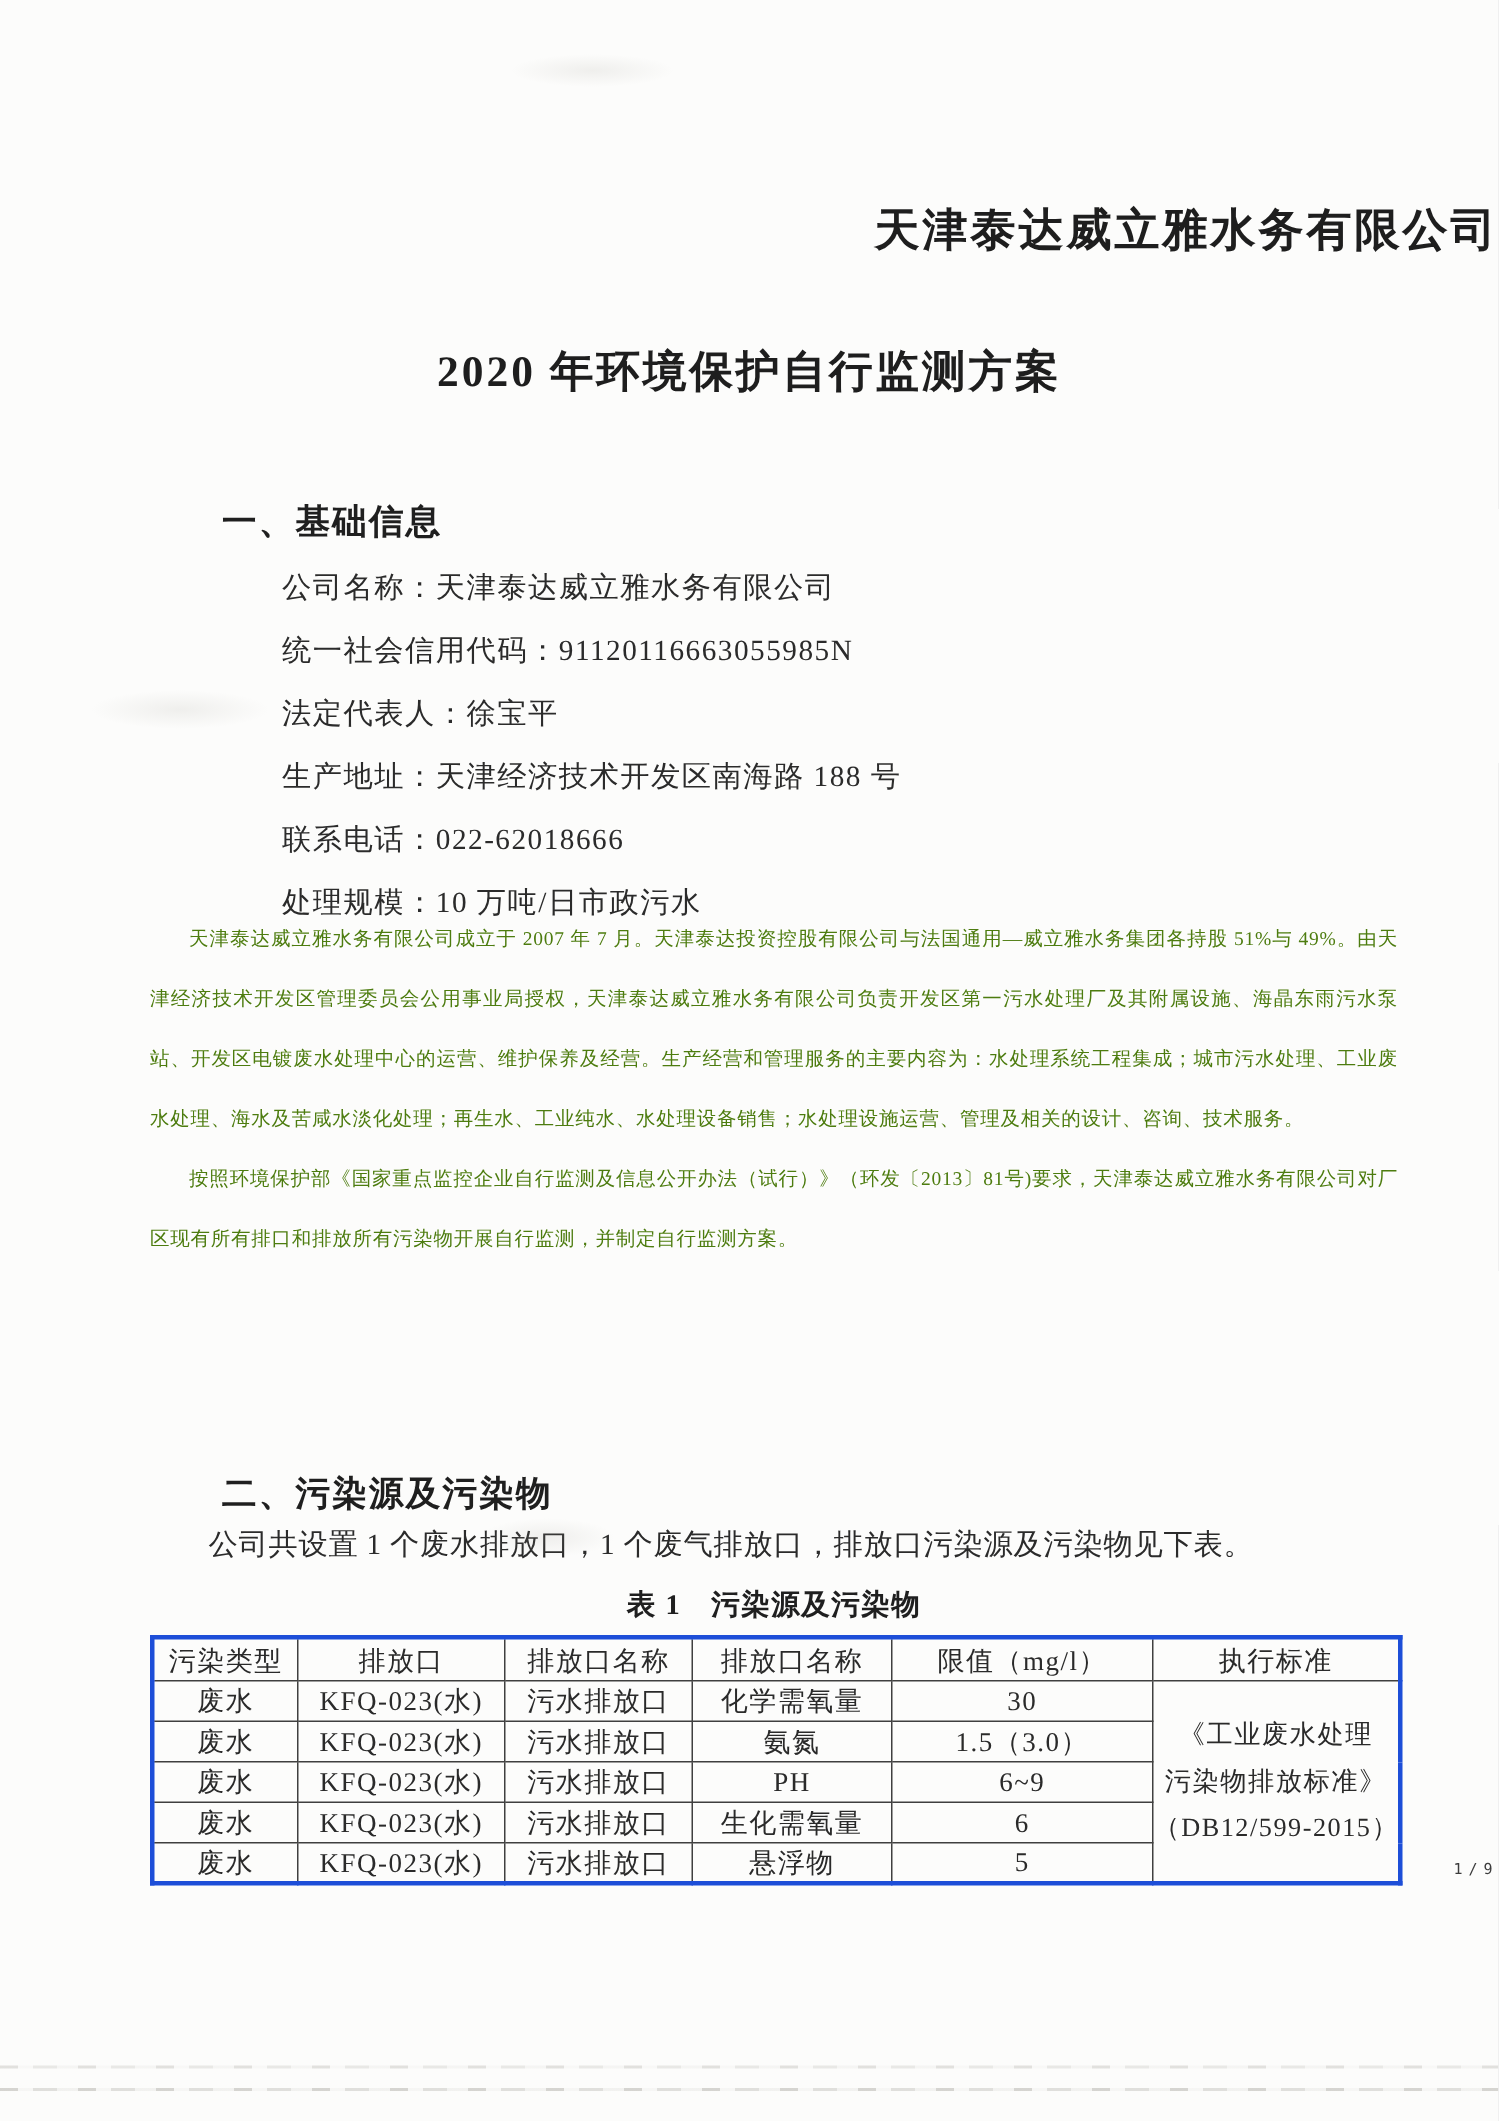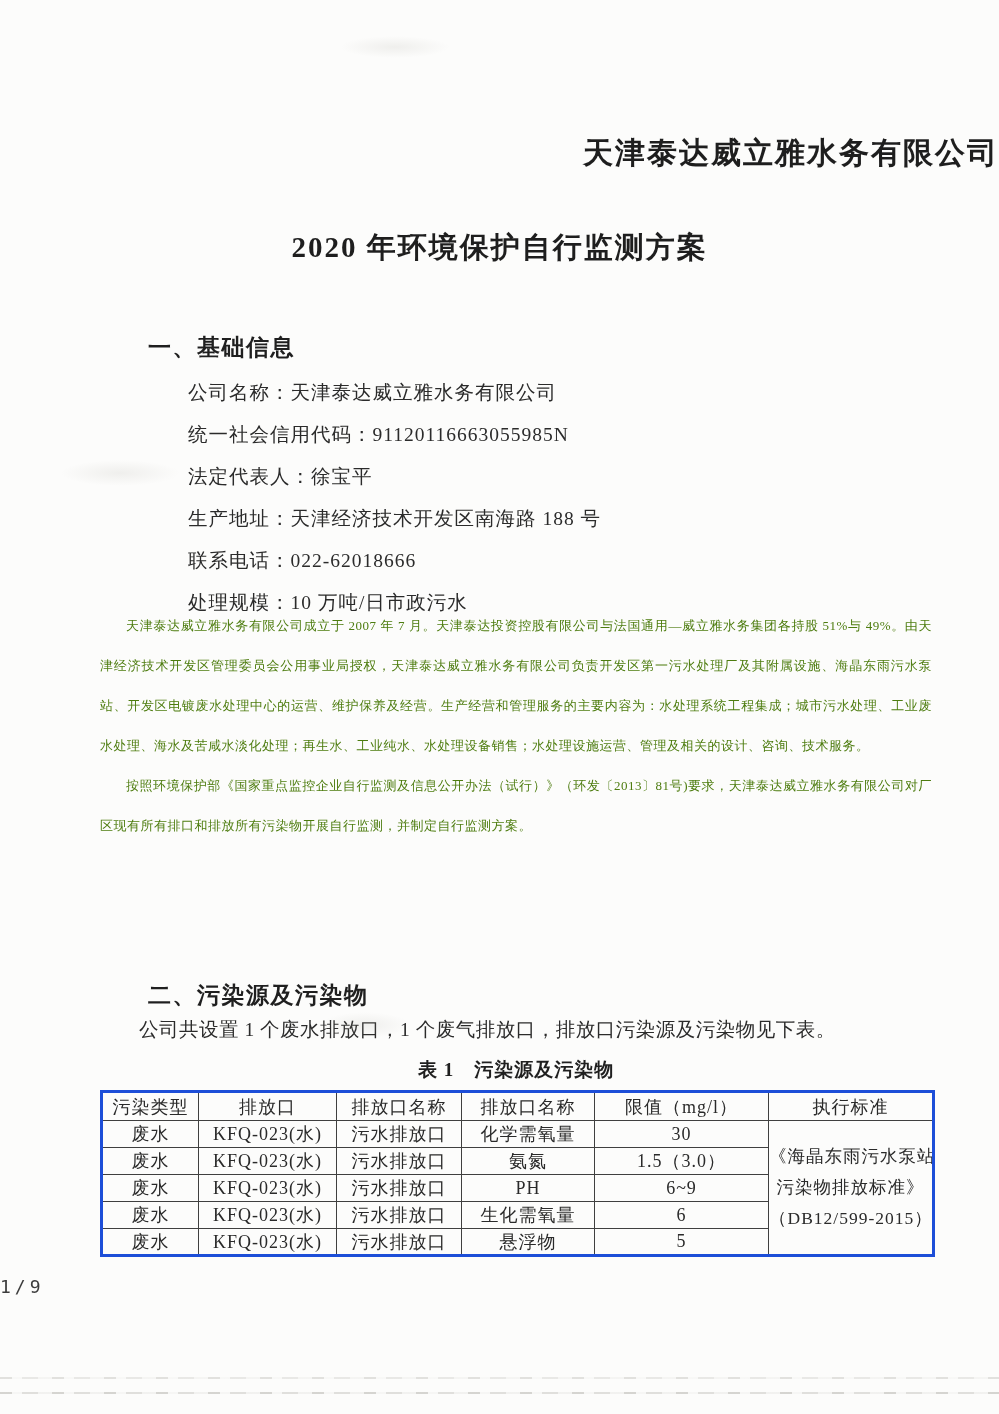"《海晶东雨污水泵站" div { text: 海晶东雨污水泵站 -> 工业废水处理 }
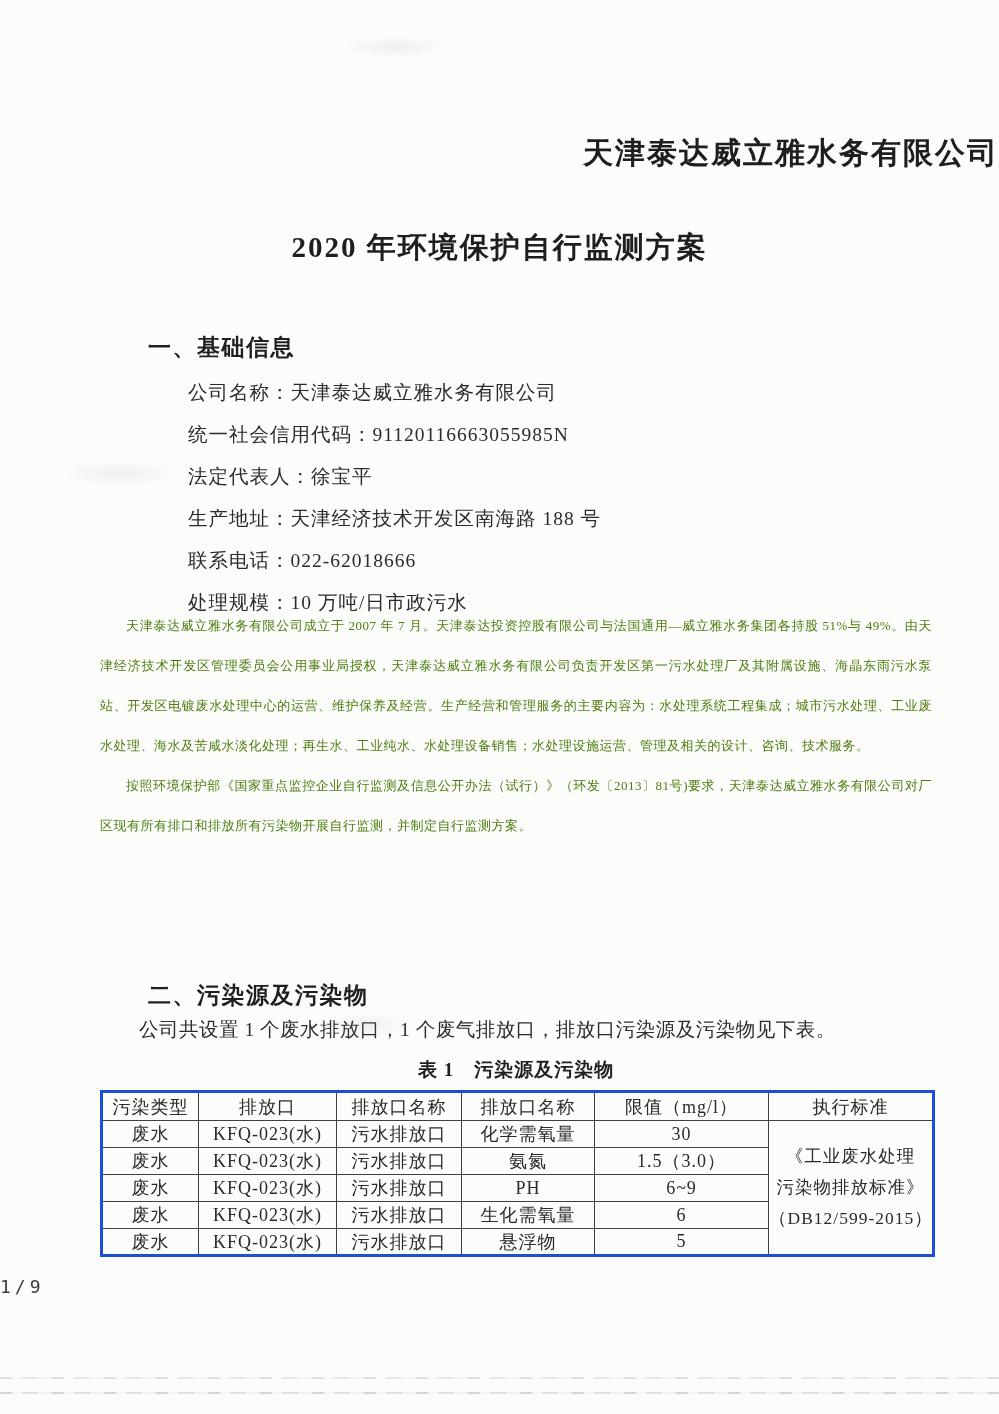"1/9" .page-footer { font-size: 18px -> 10px; text-align: left -> right; top: 1276px -> 1241px }
